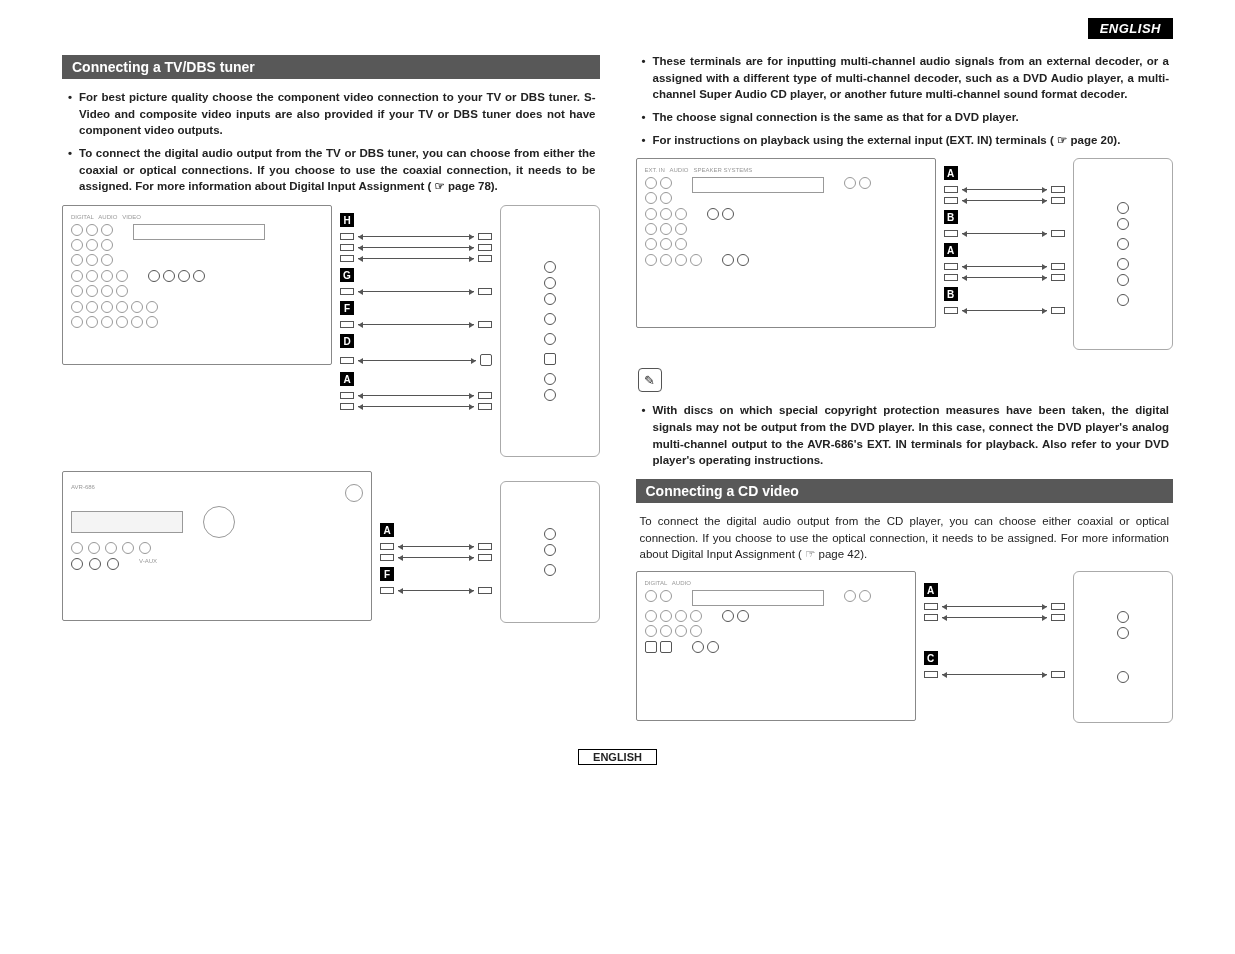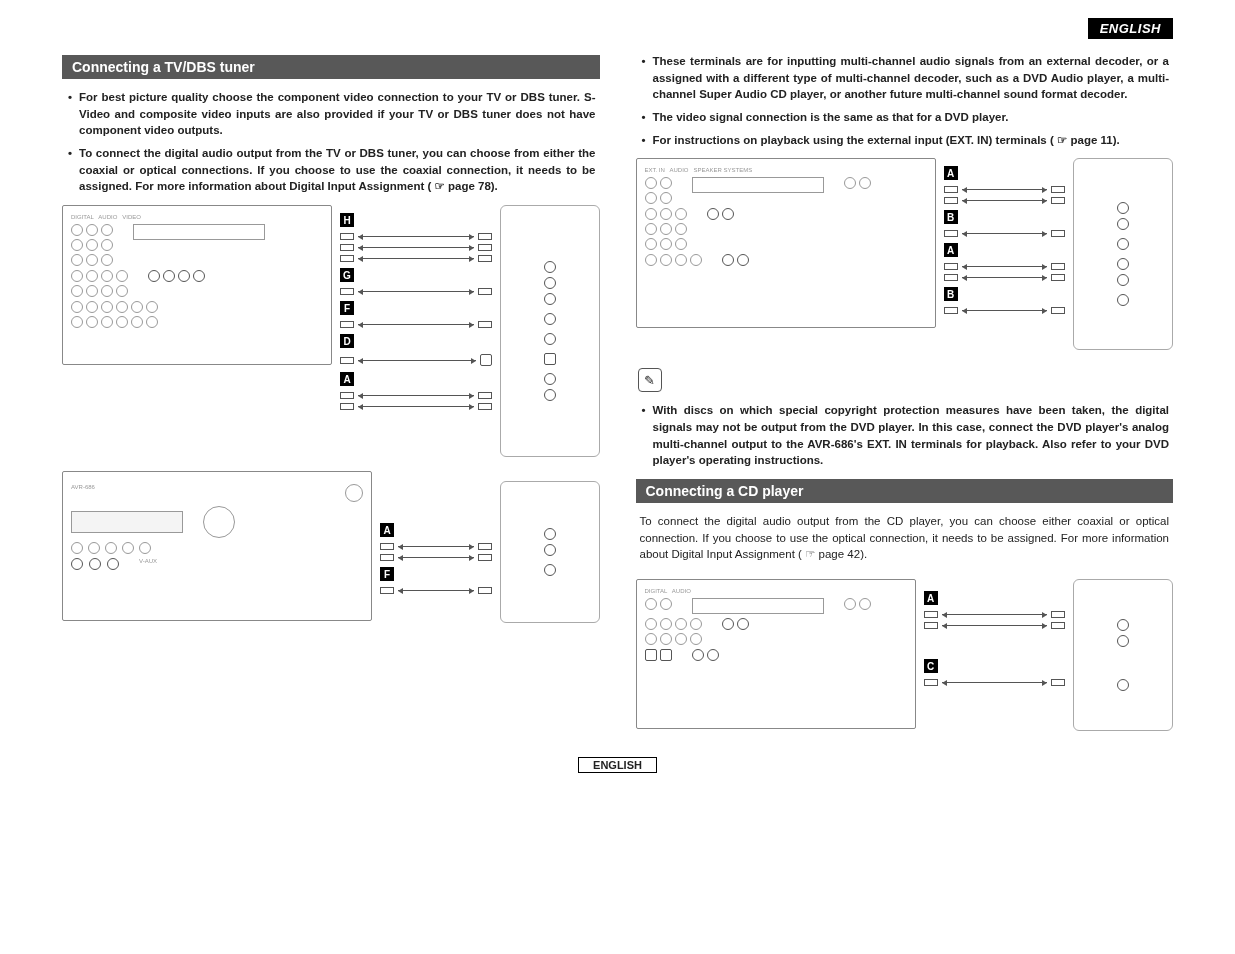"The video signal connection is" li { text: video -> choose }
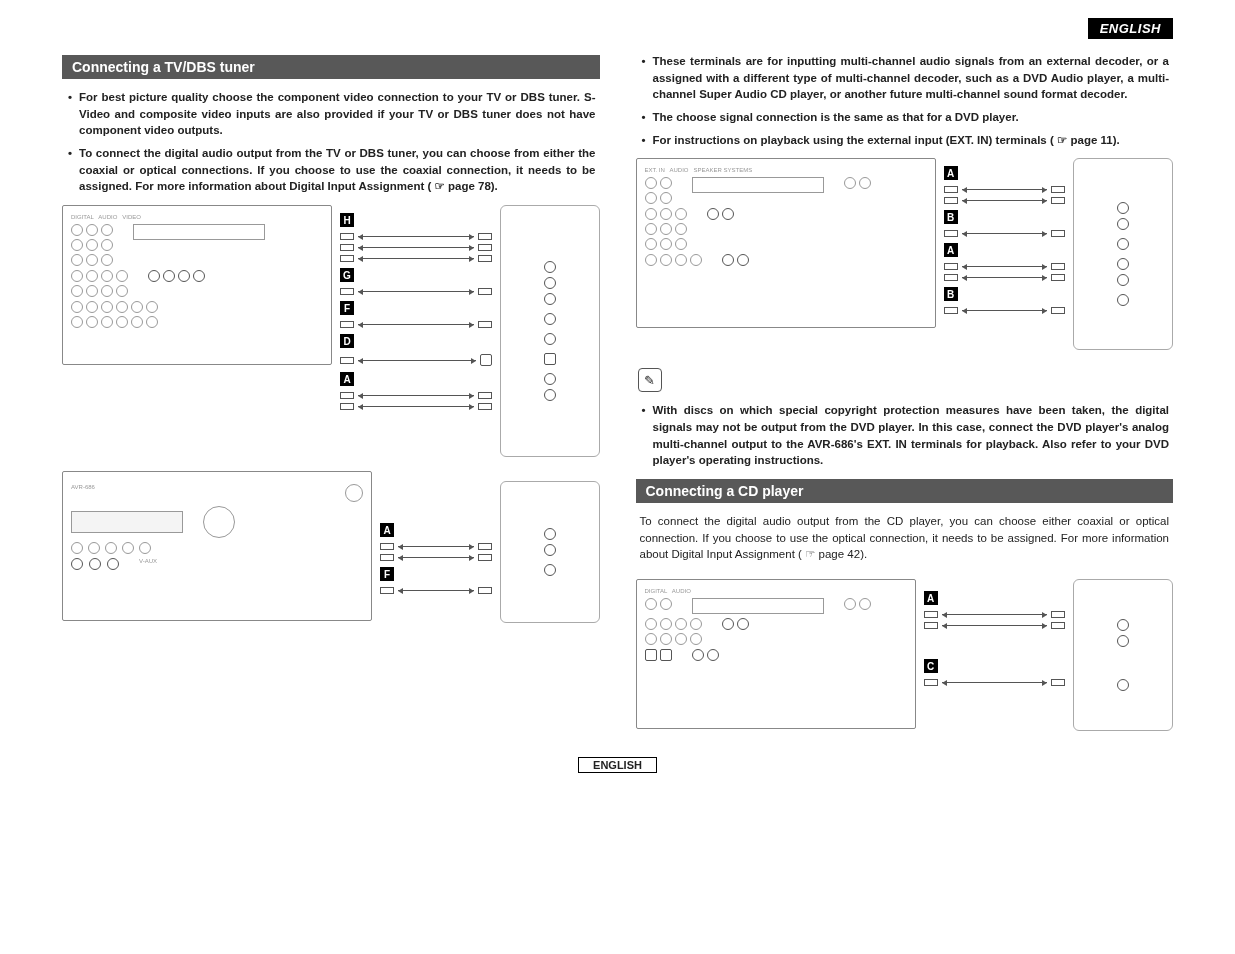"For instructions on playback using" li { text: 11 -> 20 }
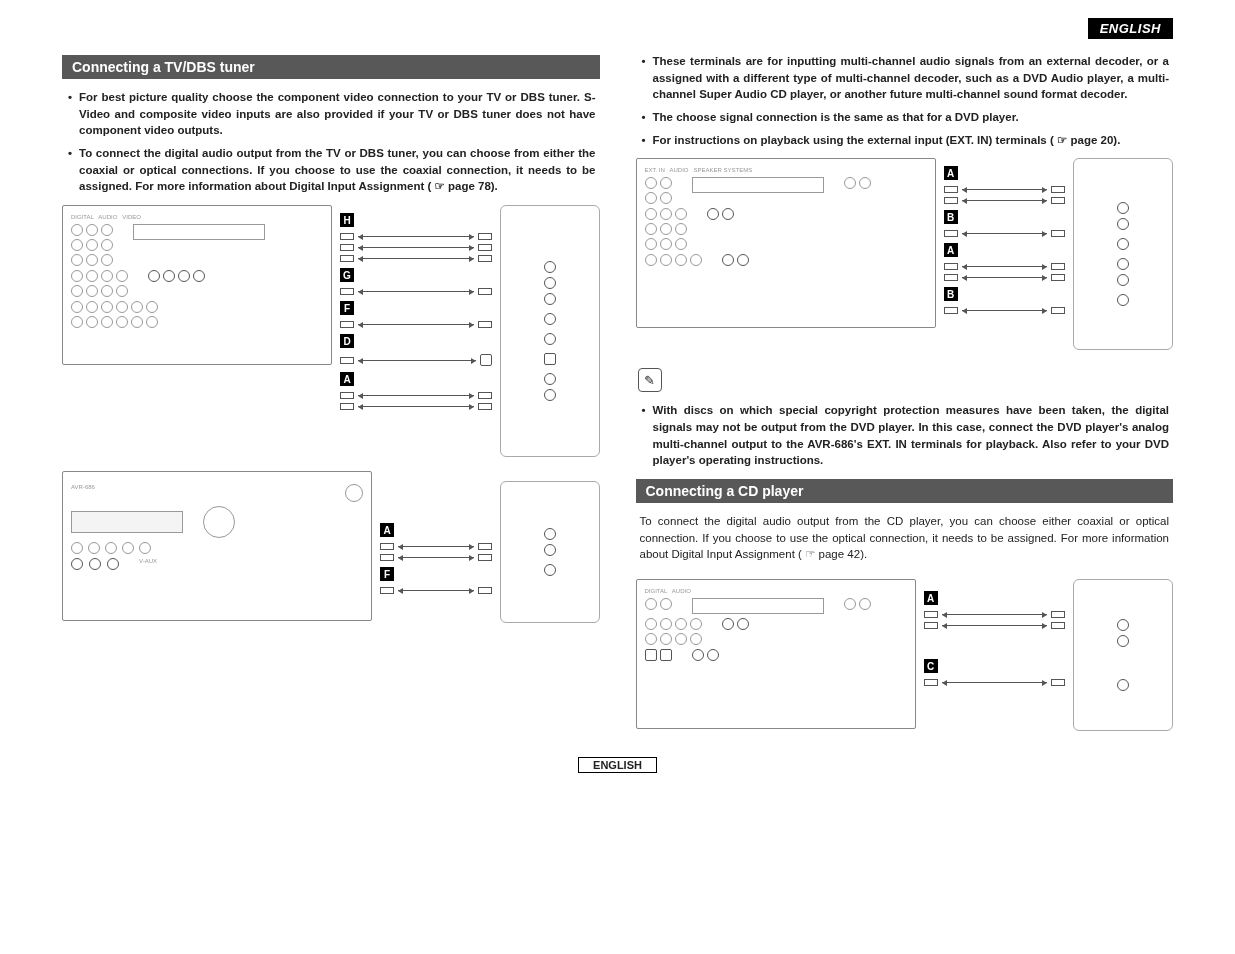"Connecting a CD player" div.section-header { text: player -> video }
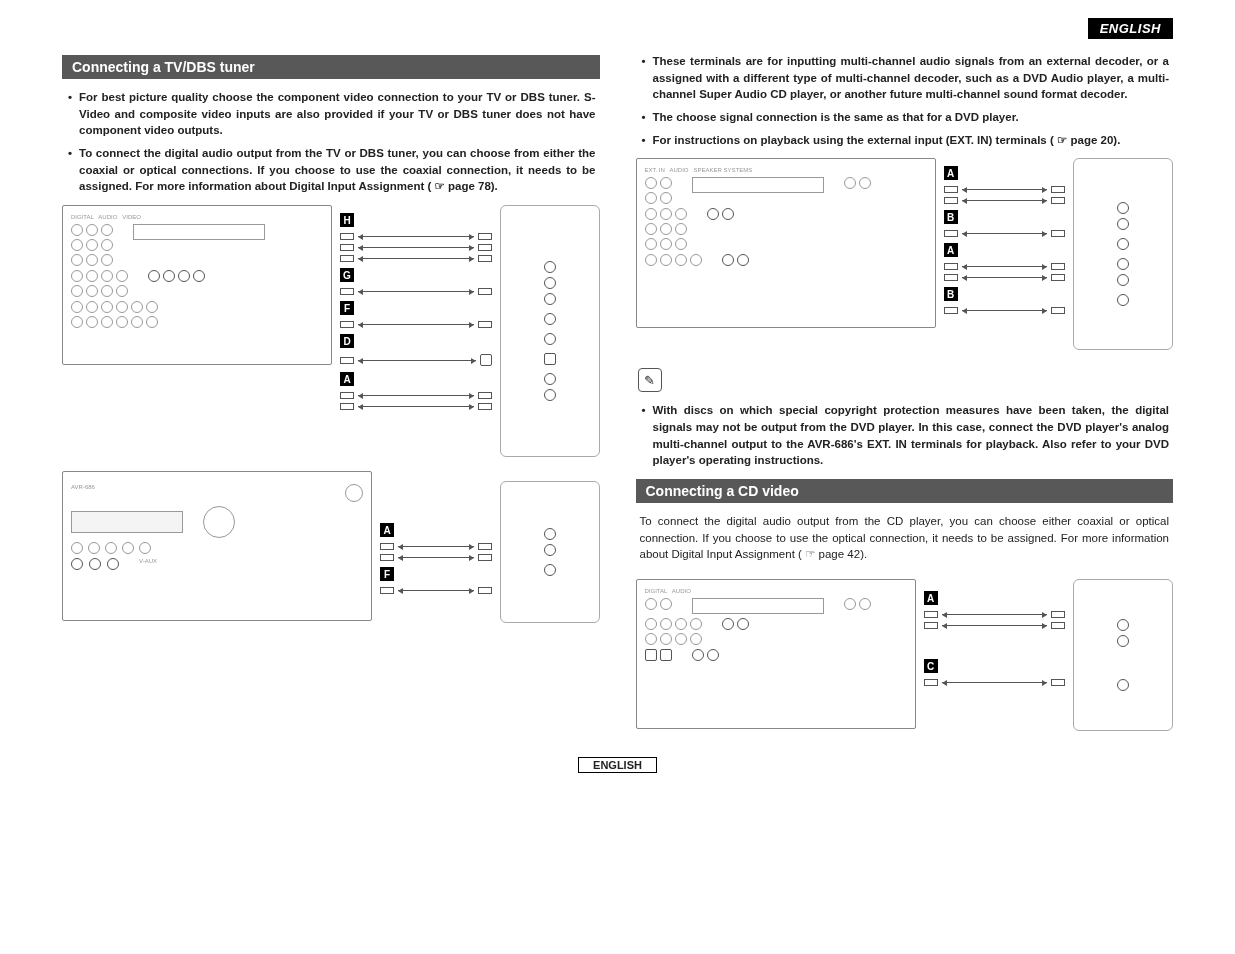"To connect the digital audio output from the CD" p.body { margin: 6px 0 16px 0 -> 6px 0 8px 0 }
